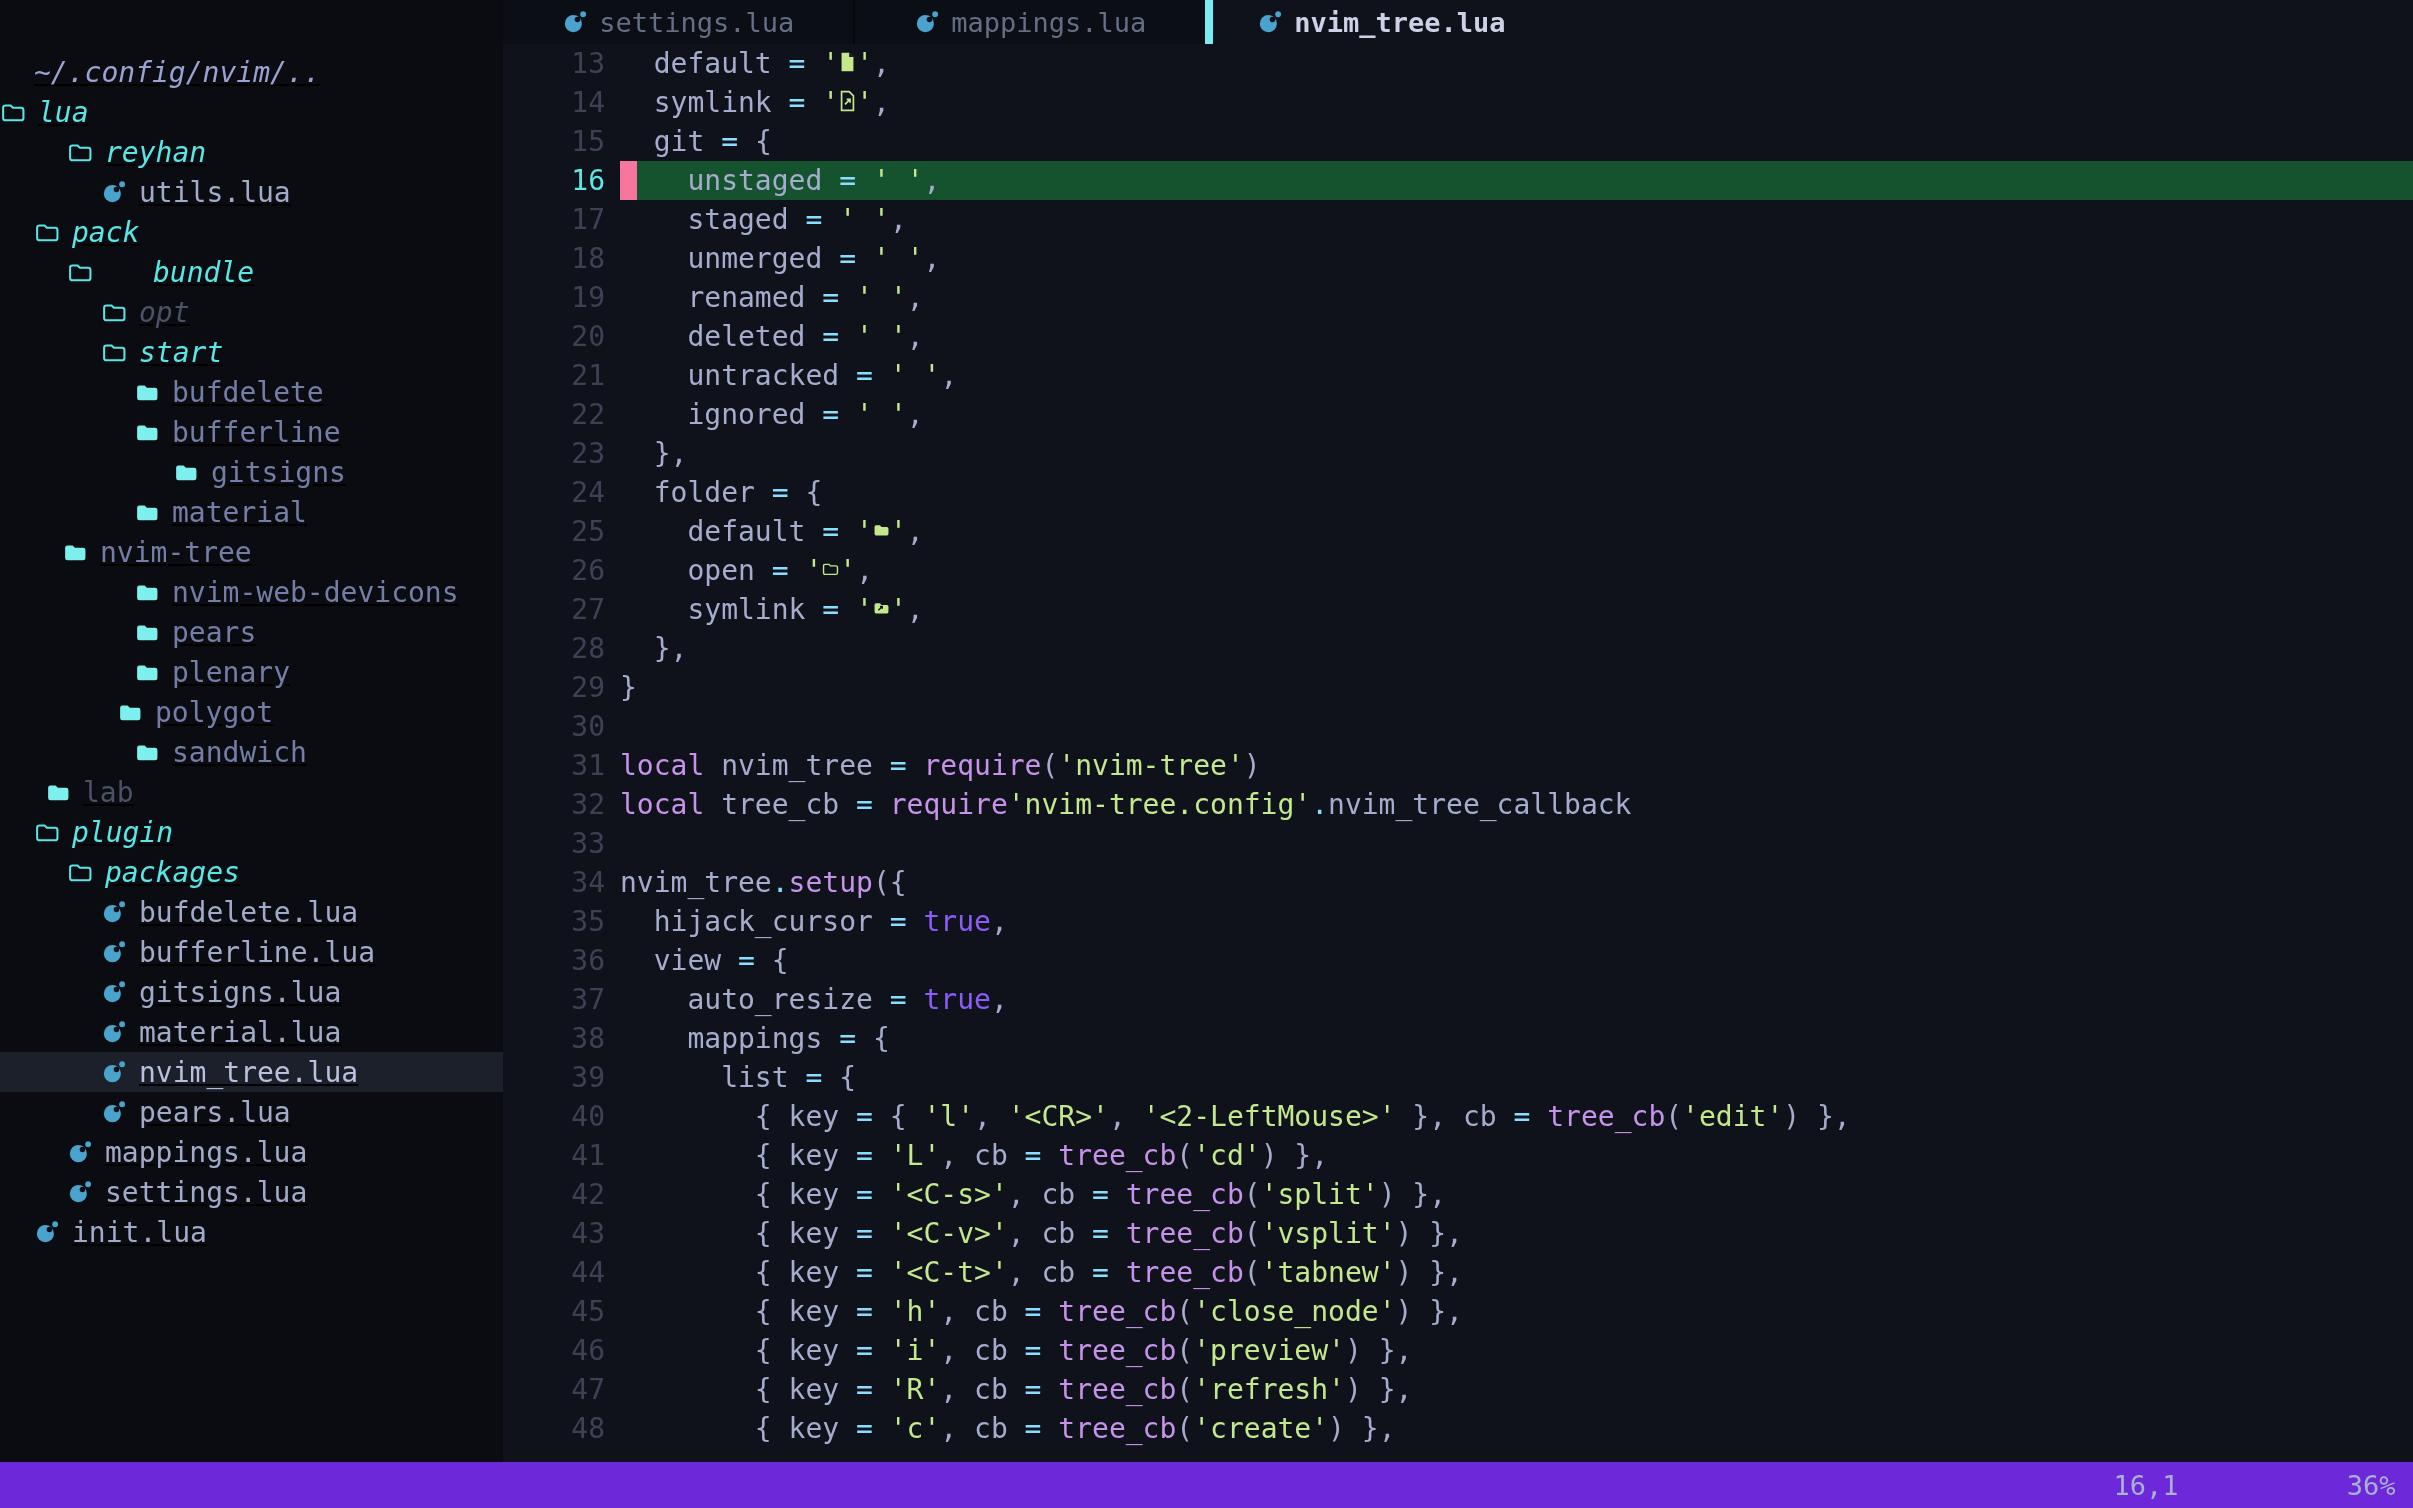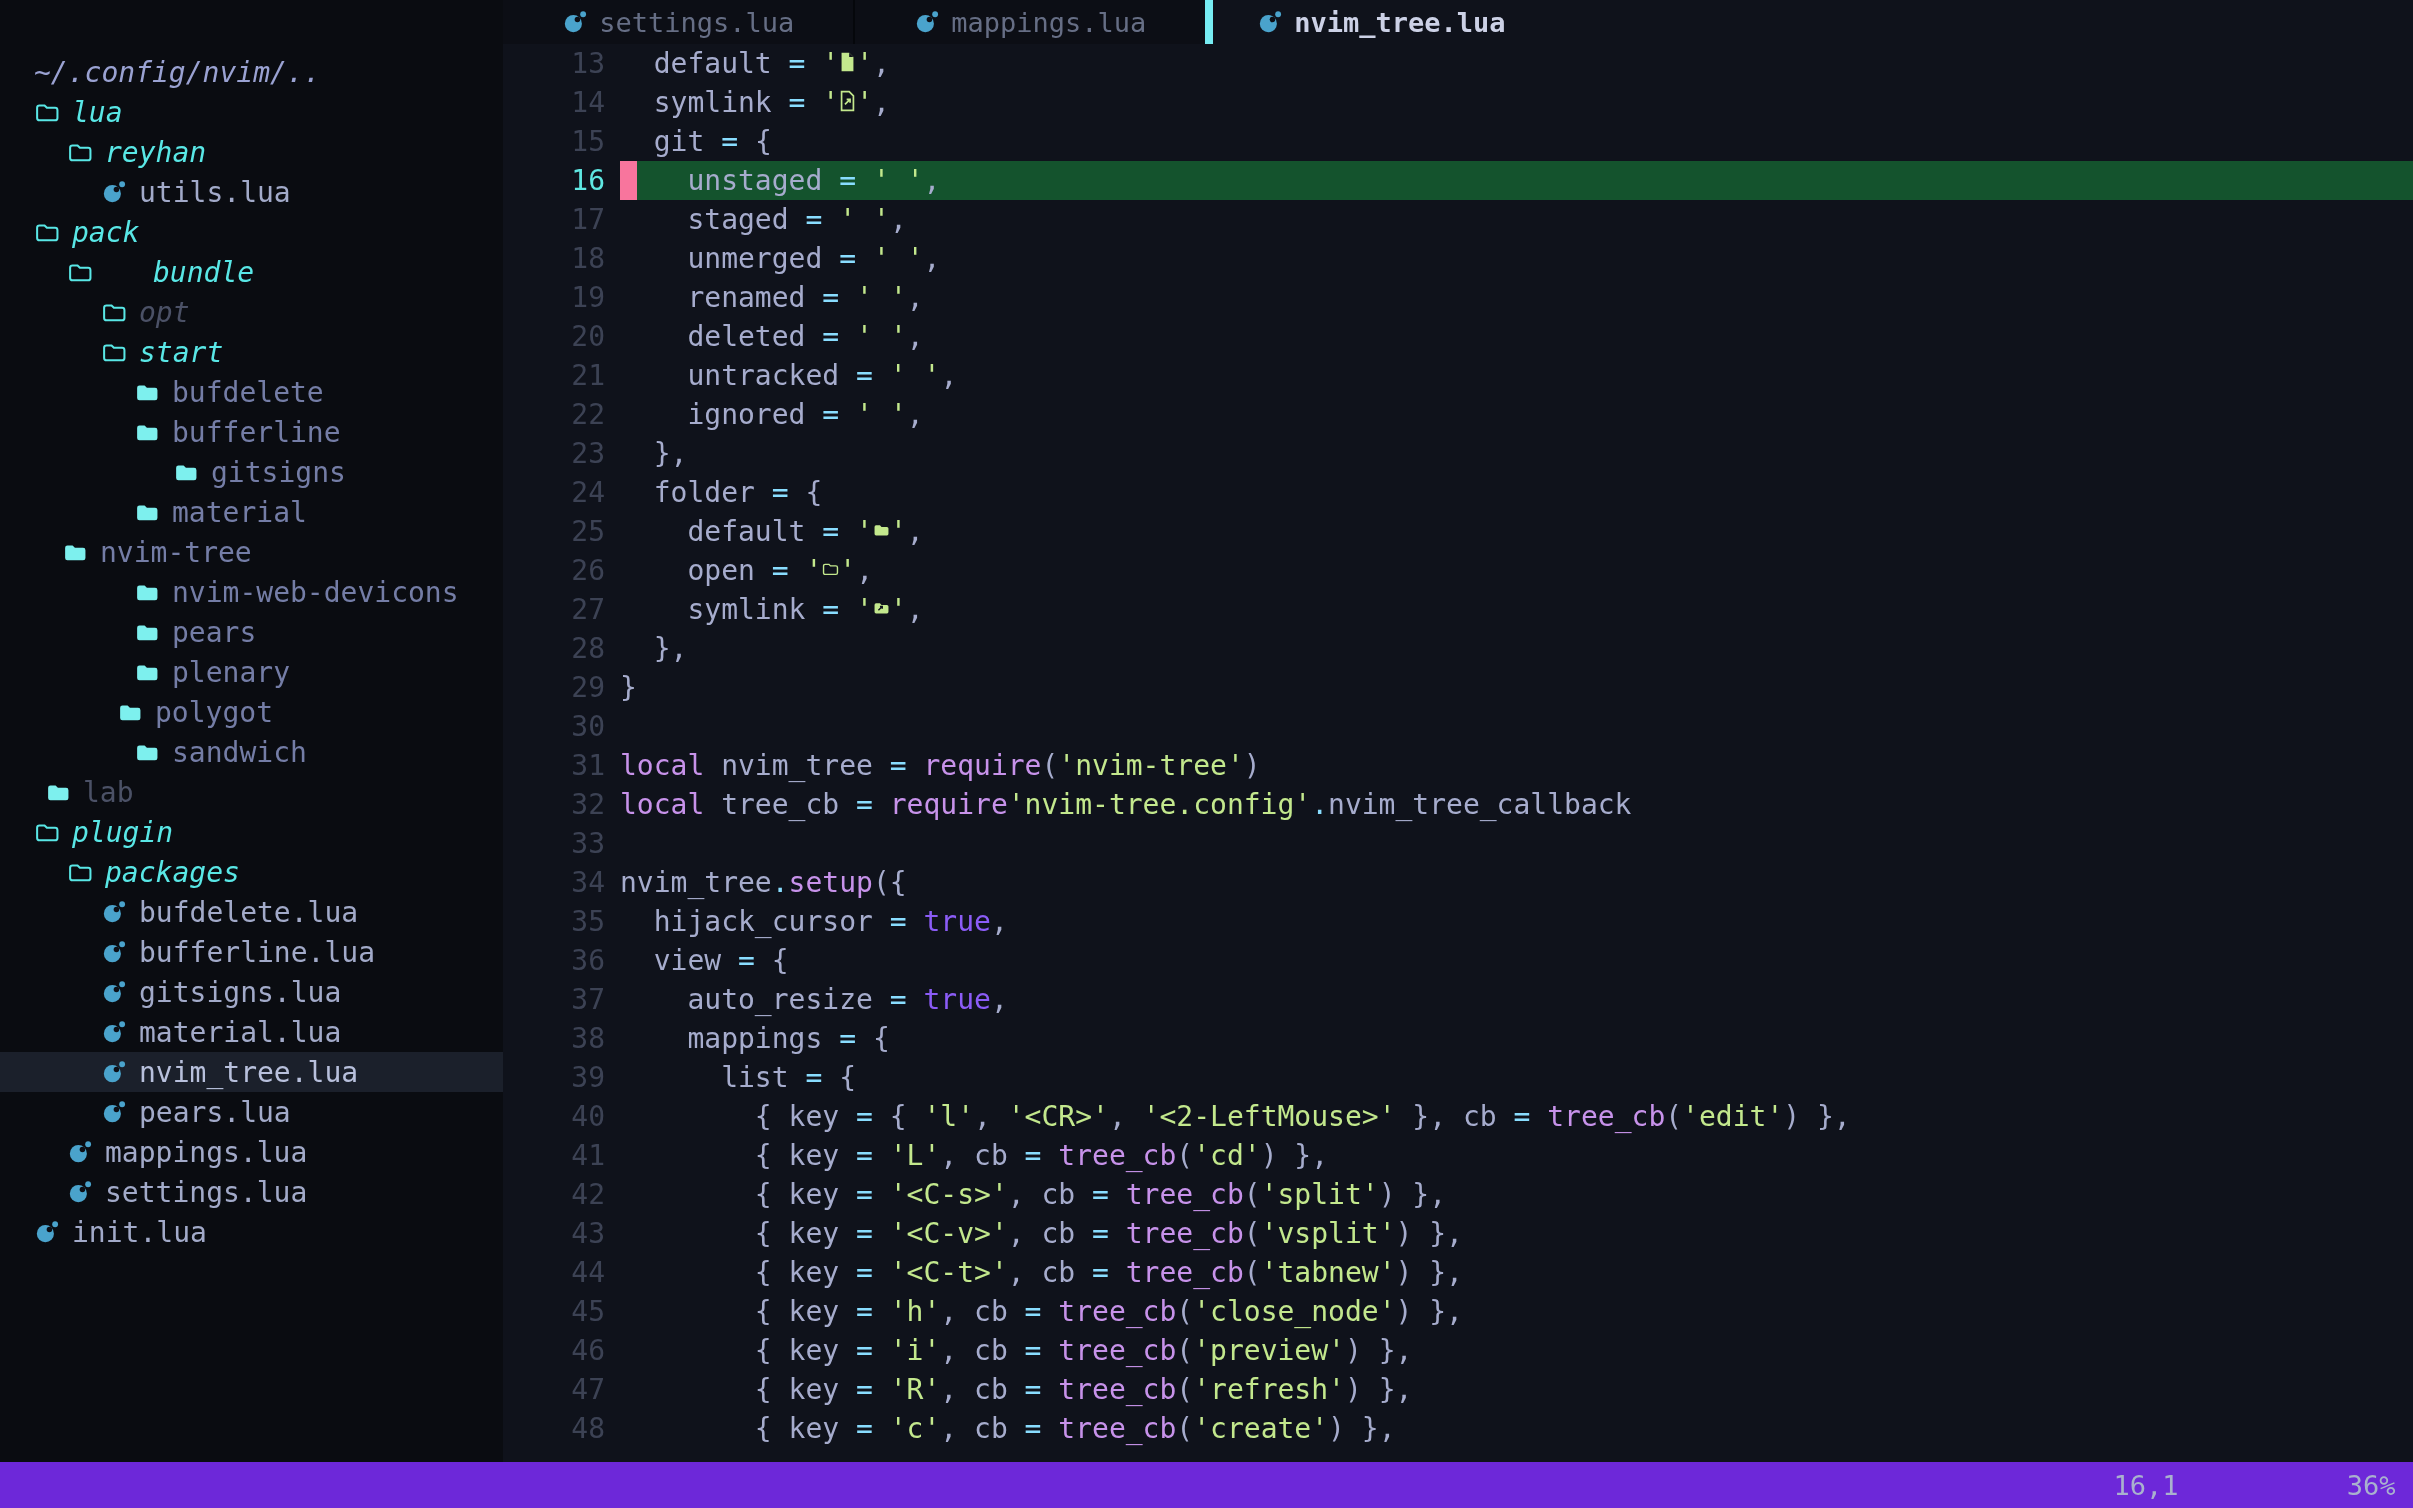"~/.config/nvim/.." .sidebar { text-decoration: none -> underline }
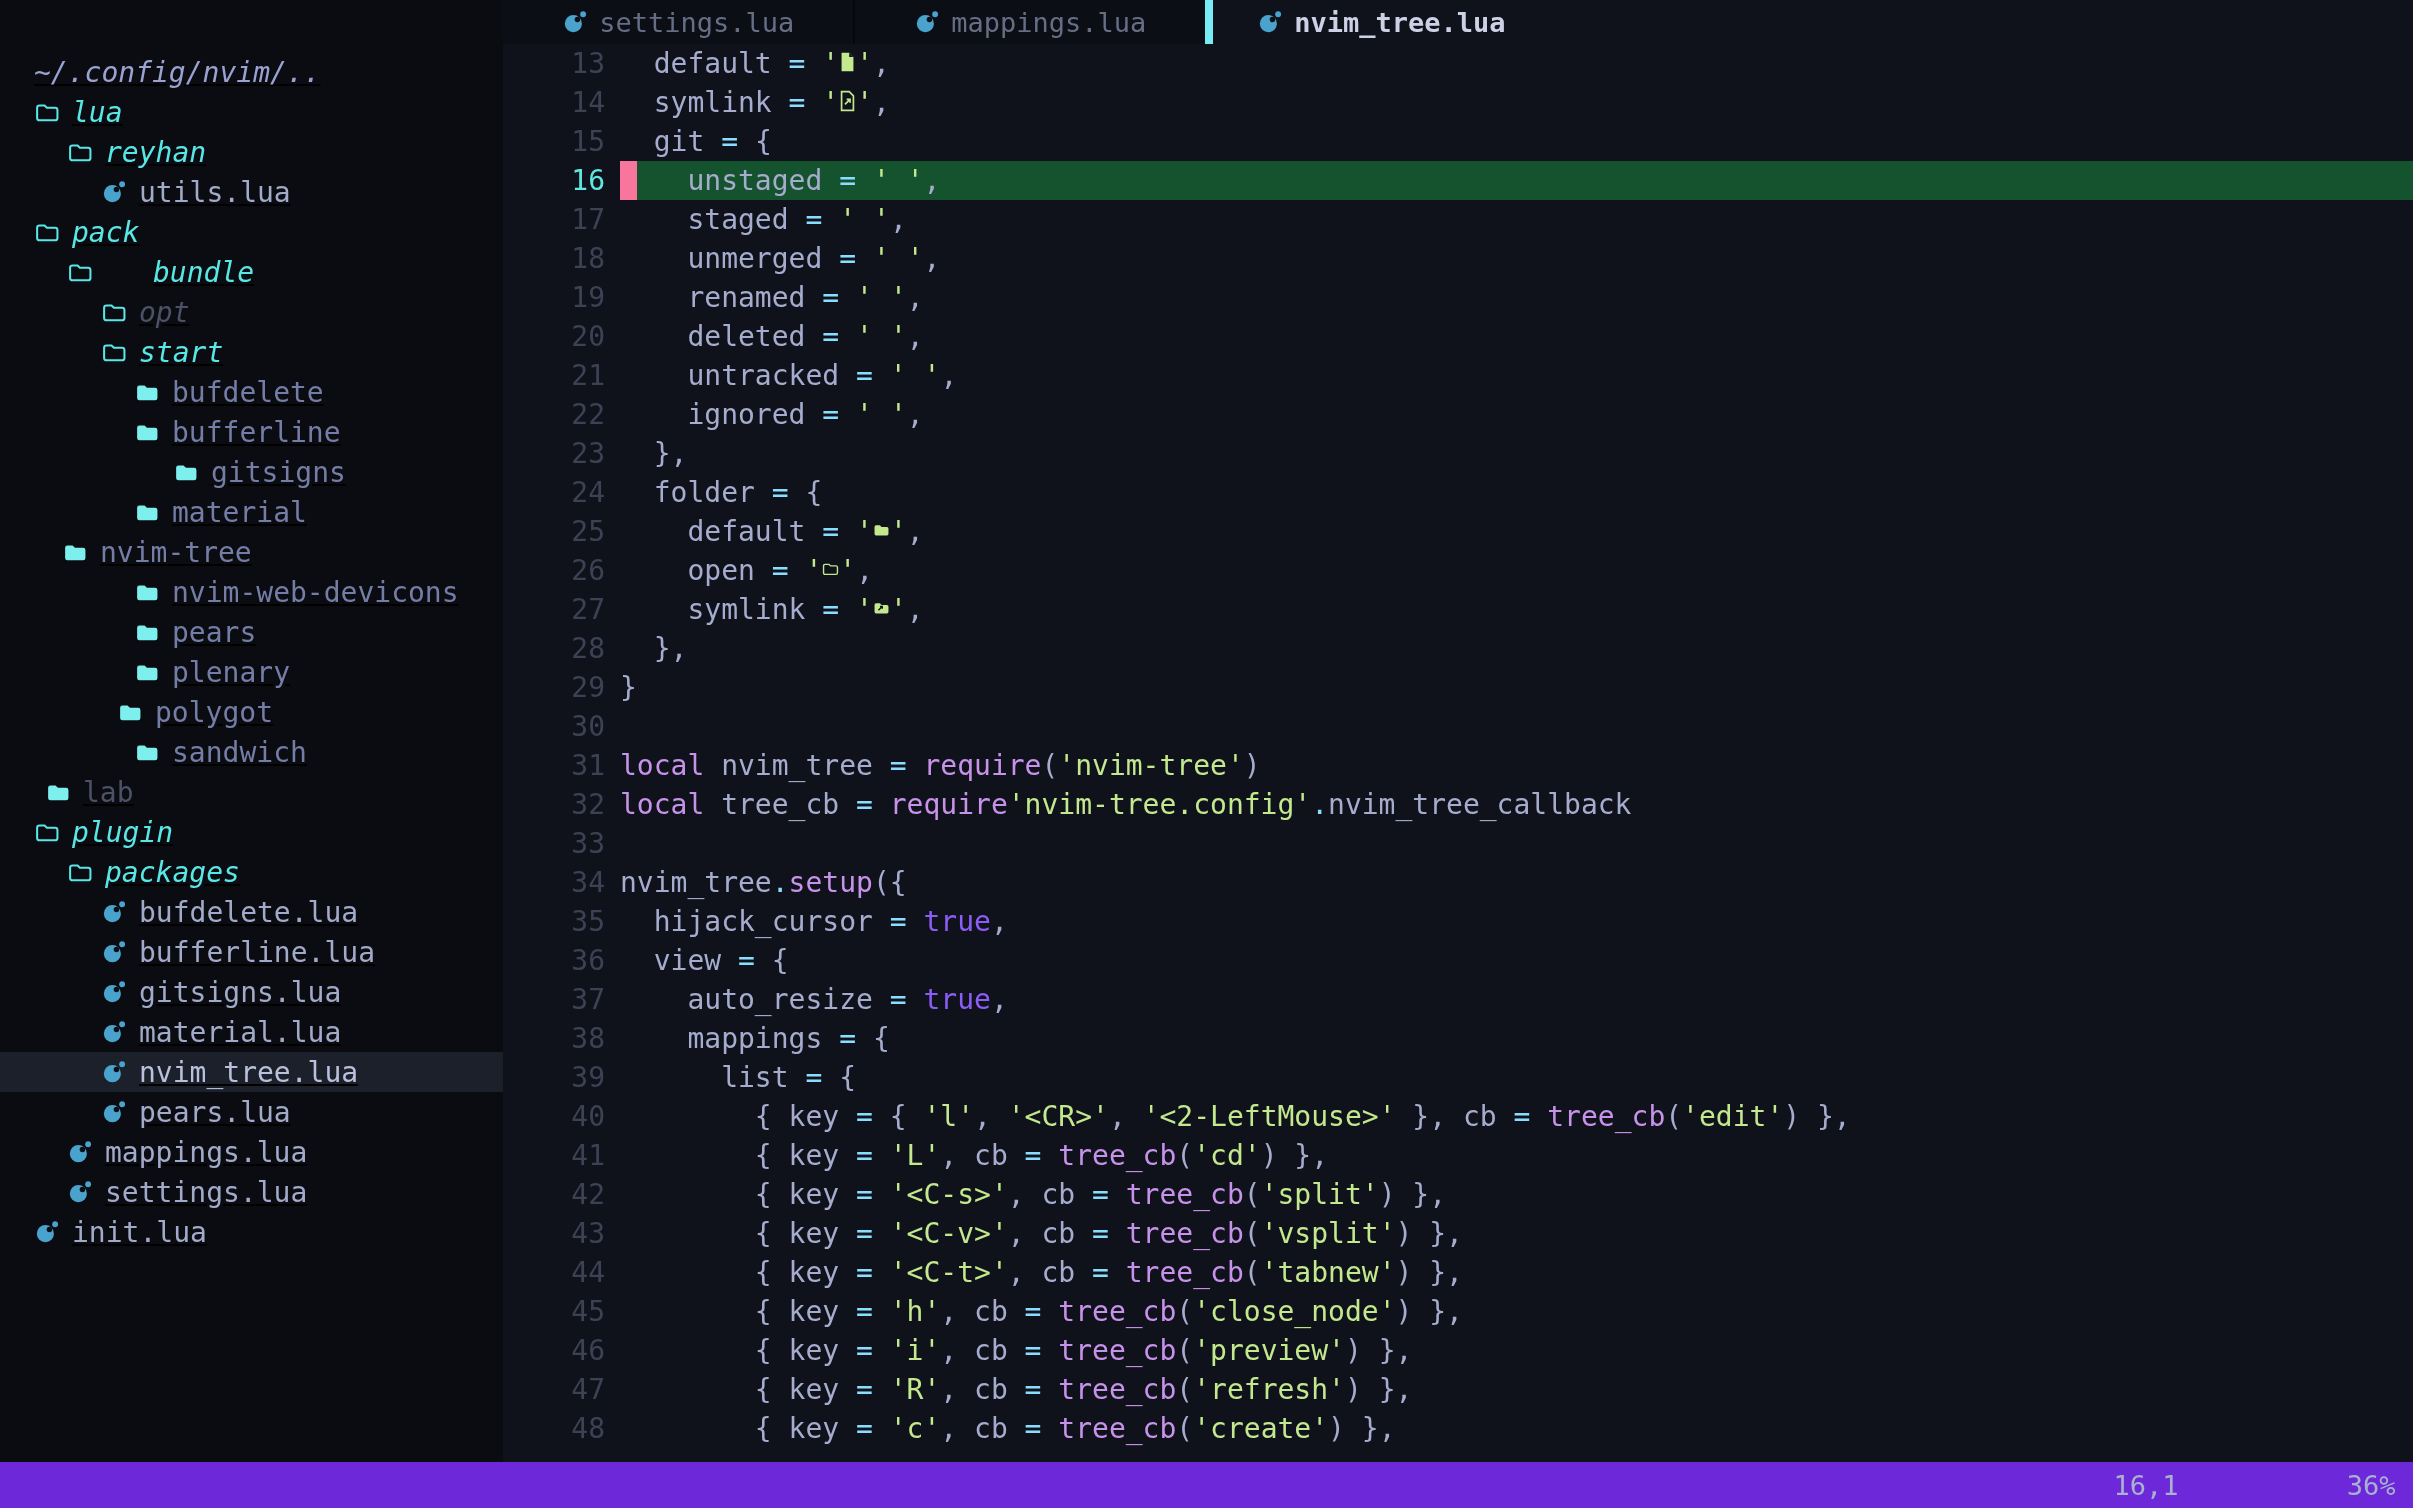"lua" div.trow { padding-left: 34px -> none }
